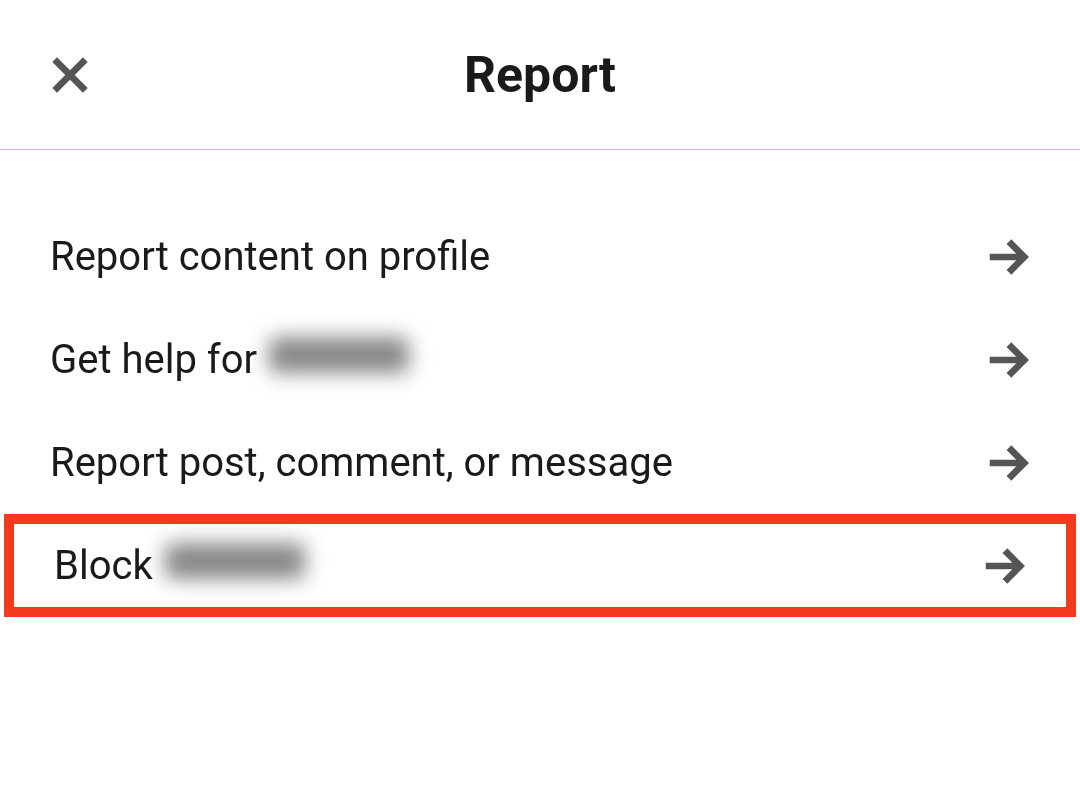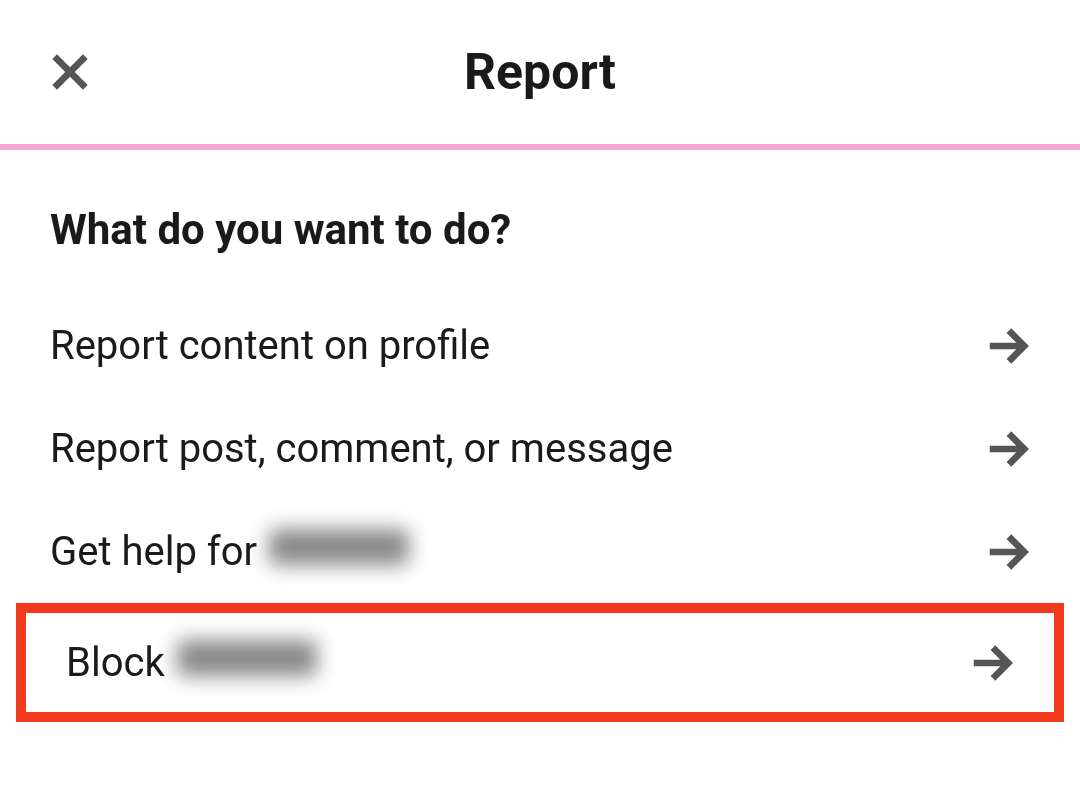"Report" .header { border-bottom: 6px solid #f9a8d4 -> 1px solid #f9a8d4 }
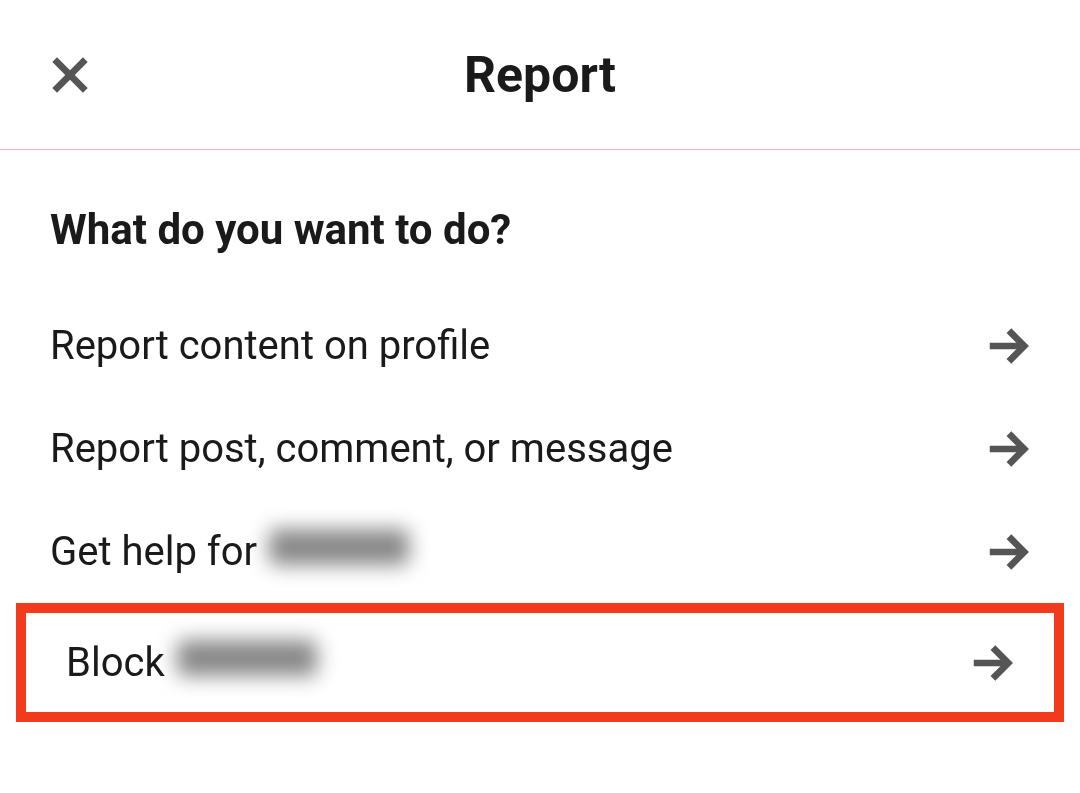"What do you want to" div.section-heading { html: <div>What do you want to do?</div> -> none }
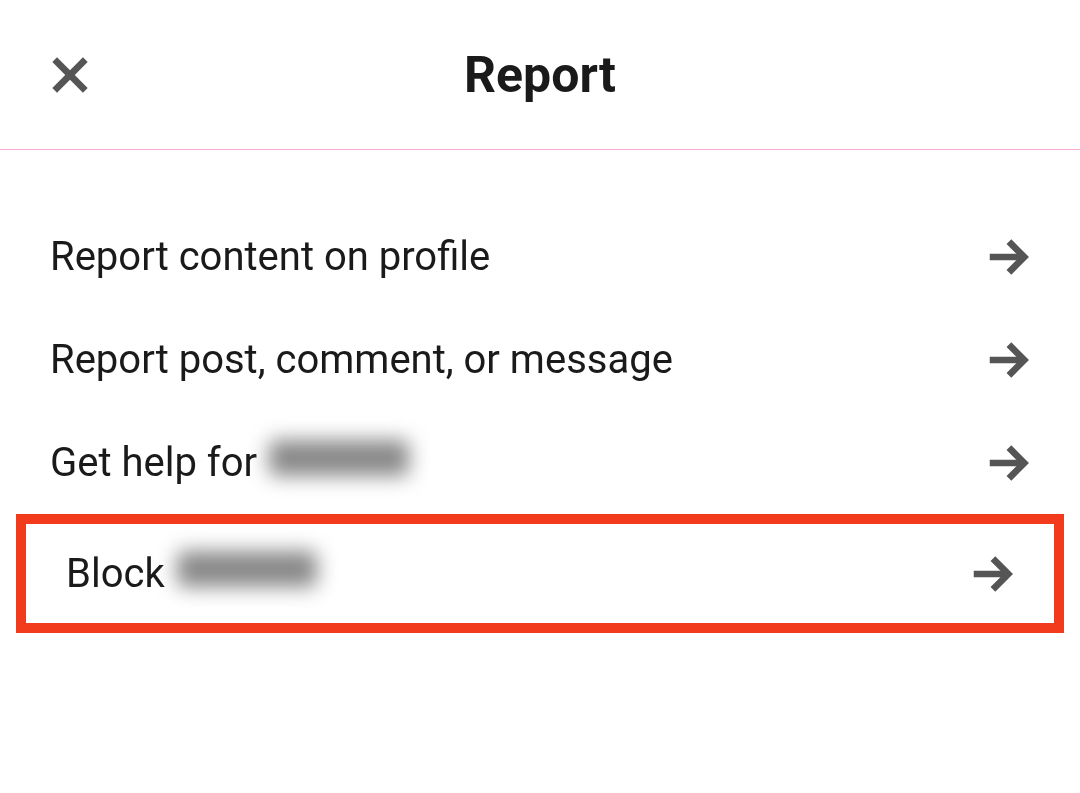"Report post, comment, or message" div.option-row { order: before "Get help for" -> after "Get help for" }
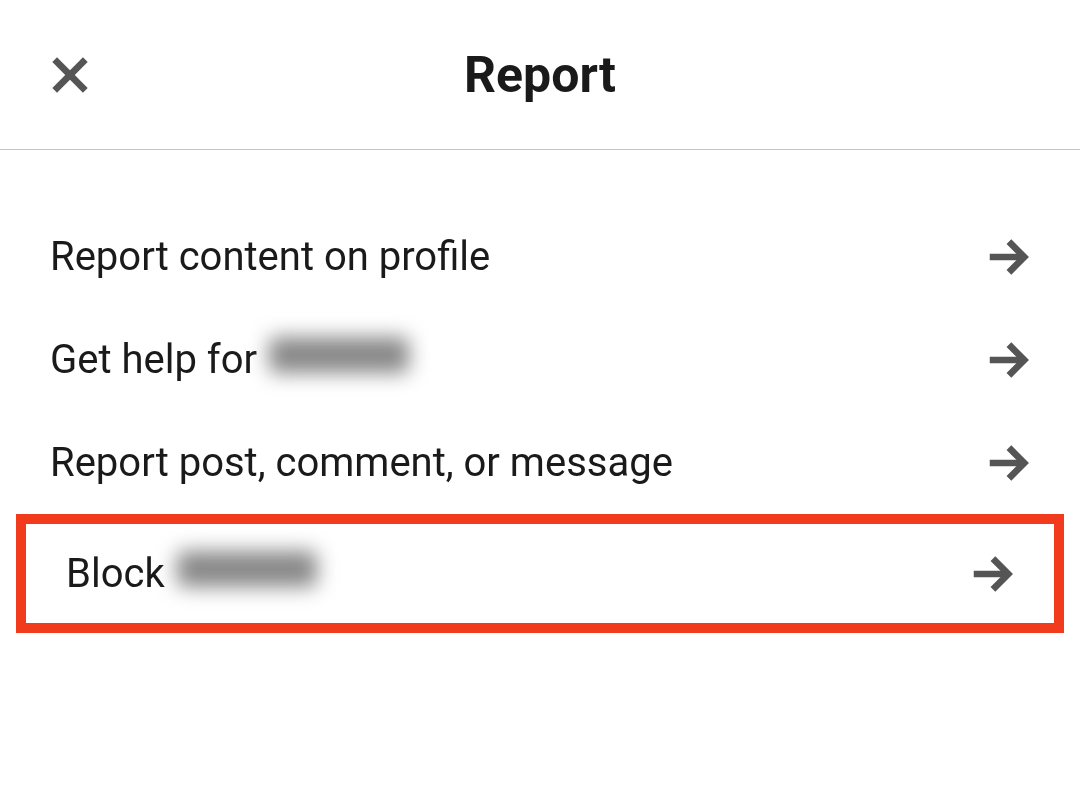"Block" .highlighted { margin: 0 16px -> 0 4px; padding: 26px 40px -> 18px 40px }
